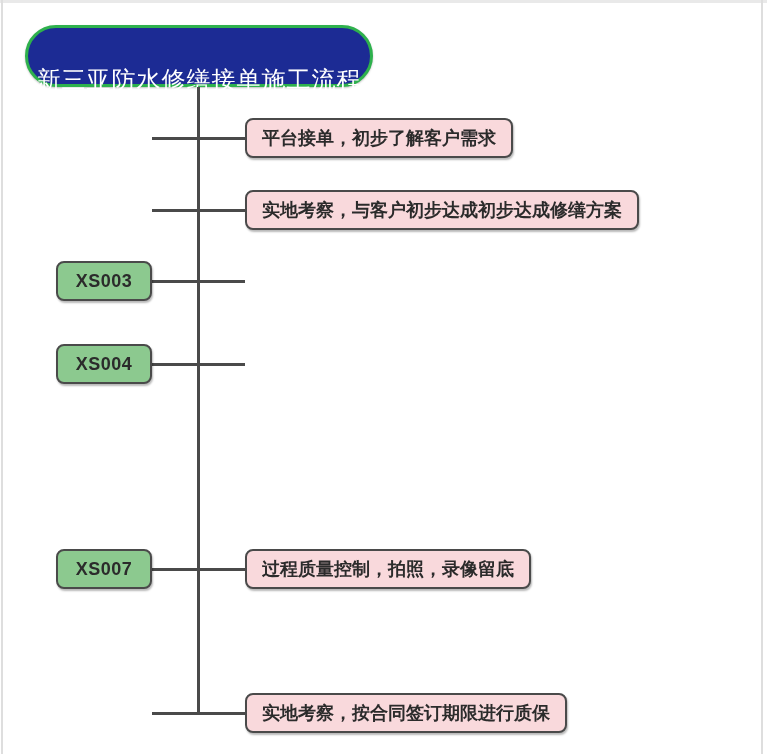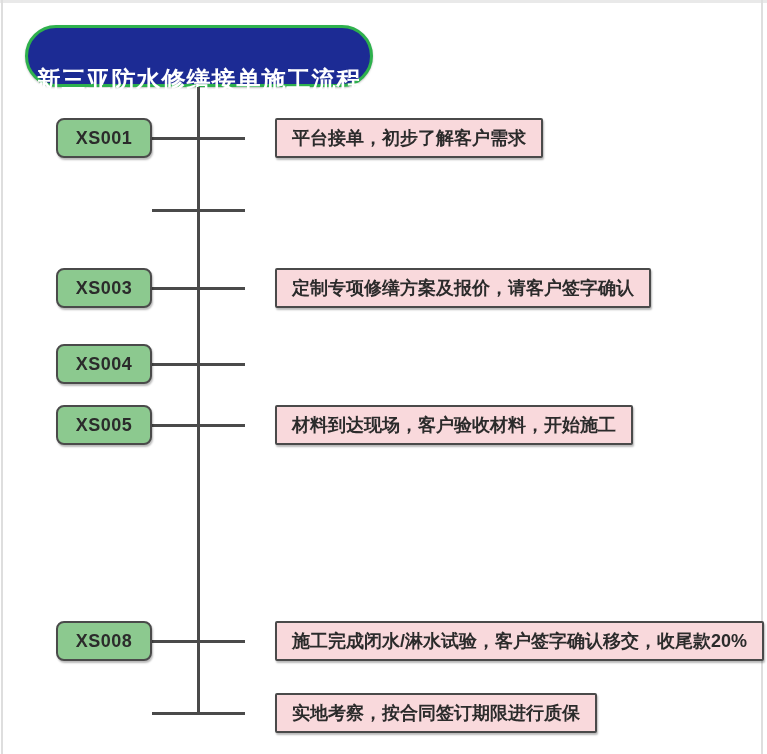"新三亚防水修缮接单施工流程" .title-bubble span { font-weight: bold -> normal }
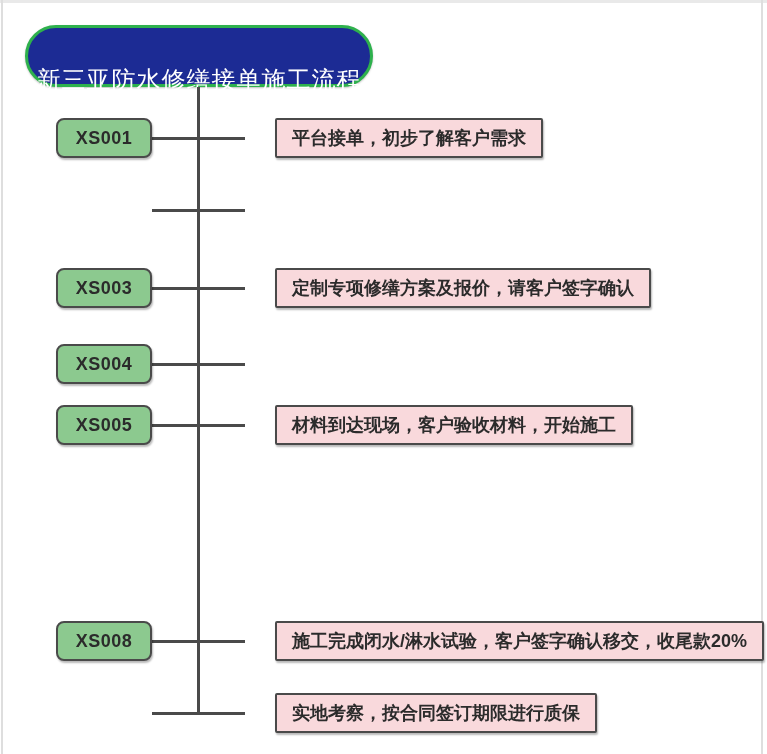"XS001" div.code-box { html: <div> <span>XS001</span> </div> -> none }
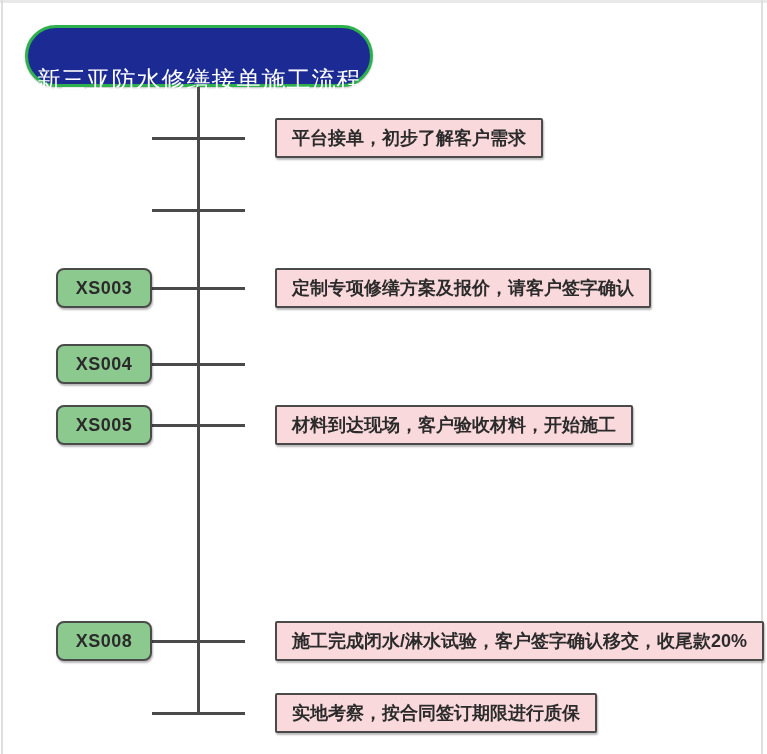"平台接单，初步了解客户需求" .desc-box { border-radius: 2px -> 8px; margin-left: 30px -> none }
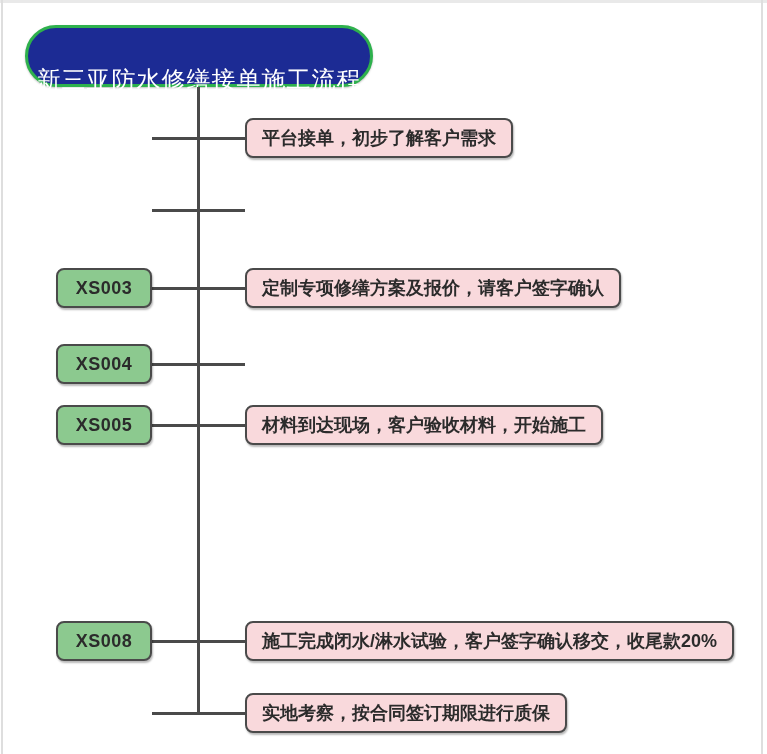"实地考察，与客户初步达成初步达成修缮方案" div.desc-box { html: none -> <div> <span>实地考察，与客户初步达成初步达成修缮方案</span> </div> }
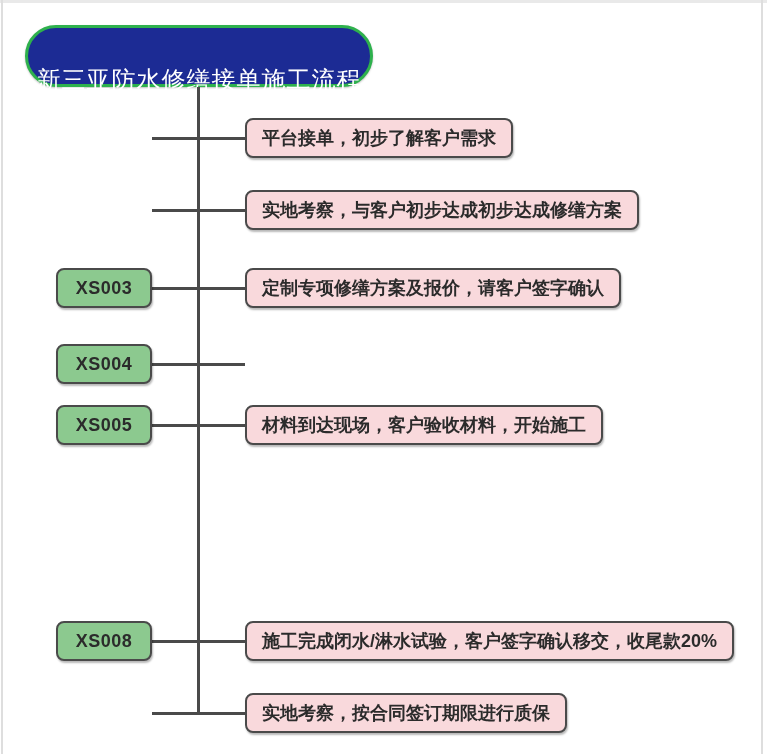"XS003" div.row { top: 268px -> 261px }
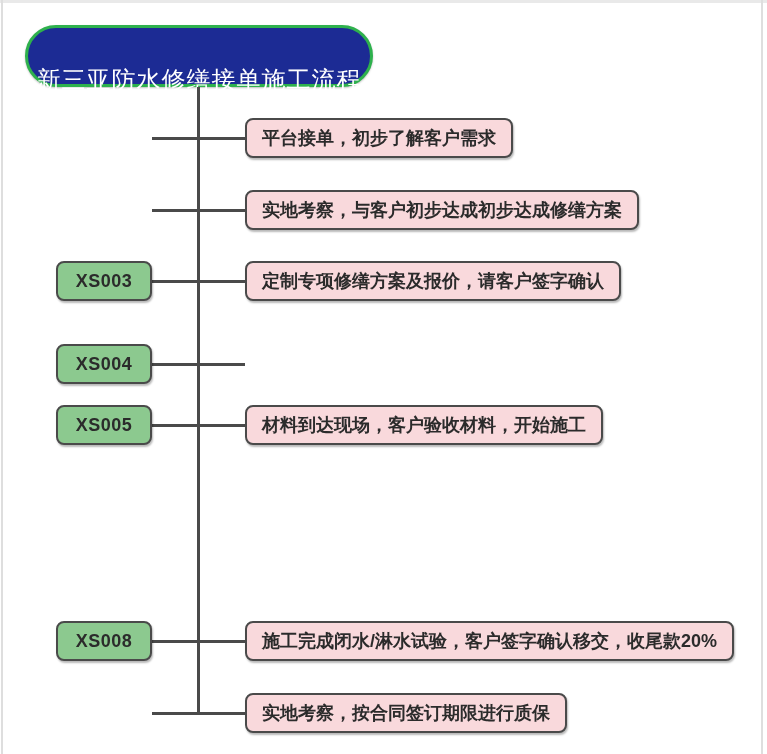"定制专项修缮方案及报价，请客户签字确认" div.desc-box { html: <div> <span>定制专项修缮方案及报价，请客户签字确认</span> </div> -> none }
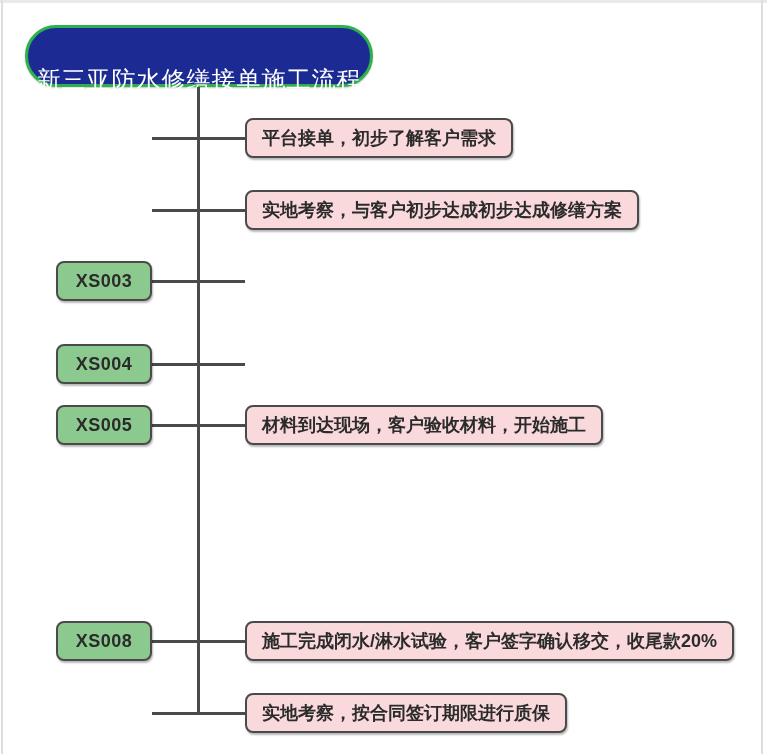"XS005" div.row { html: <div> <div></div> <div> <span>XS005</span> </div> <div> <span>材料到达现场，客户验收材料，开始施工</span> </div> </div> -> none }
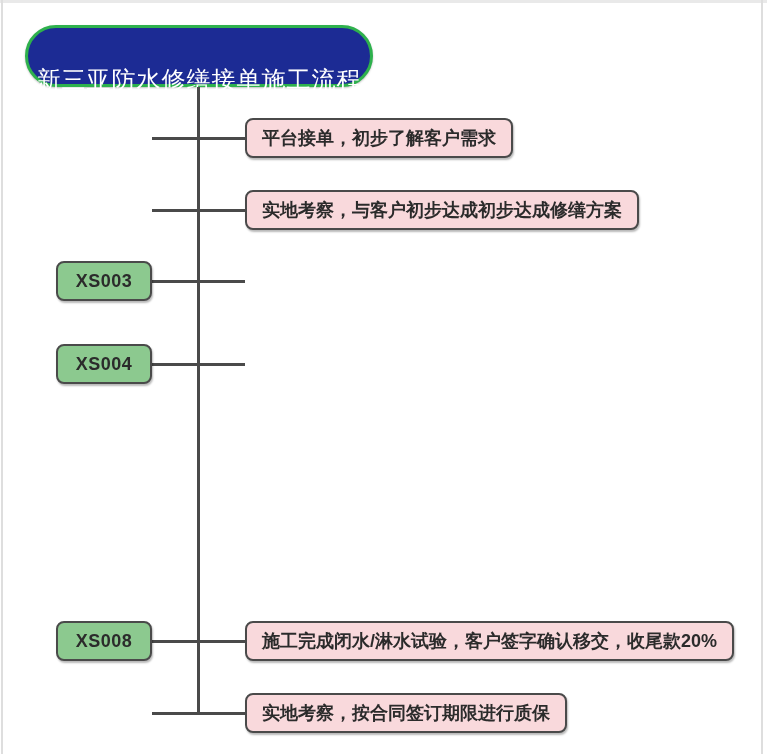"XS007" div.row { html: none -> <div> <div></div> <div> <span>XS007</span> </div> <div> <span>过程质量控制，拍照，录像留底</span> </div> </div> }
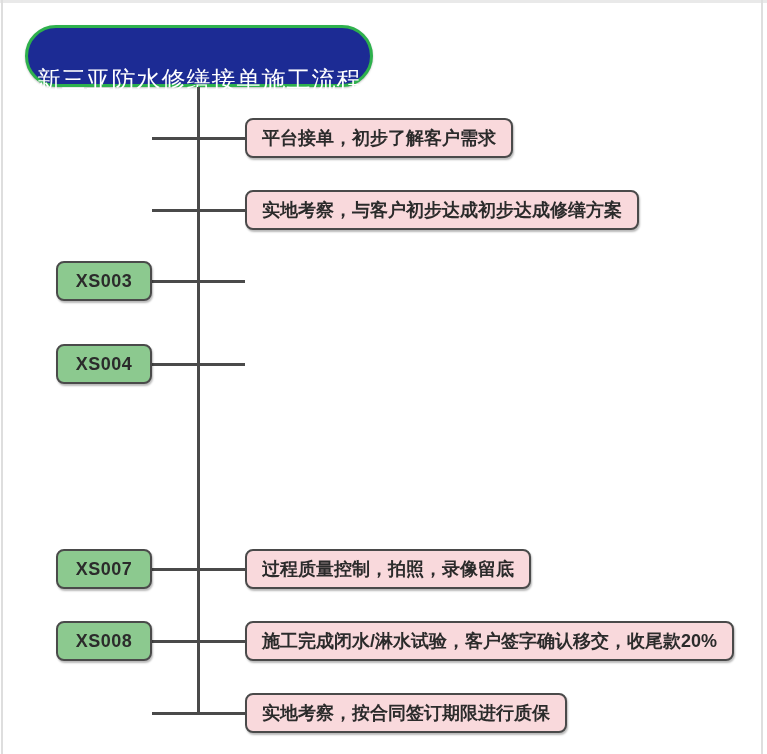"XS008" div.row { html: <div> <div></div> <div> <span>XS008</span> </div> <div> <span>施工完成闭水/淋水试验，客户签字确认移交，收尾款20%</span> </div> </div> -> none }
